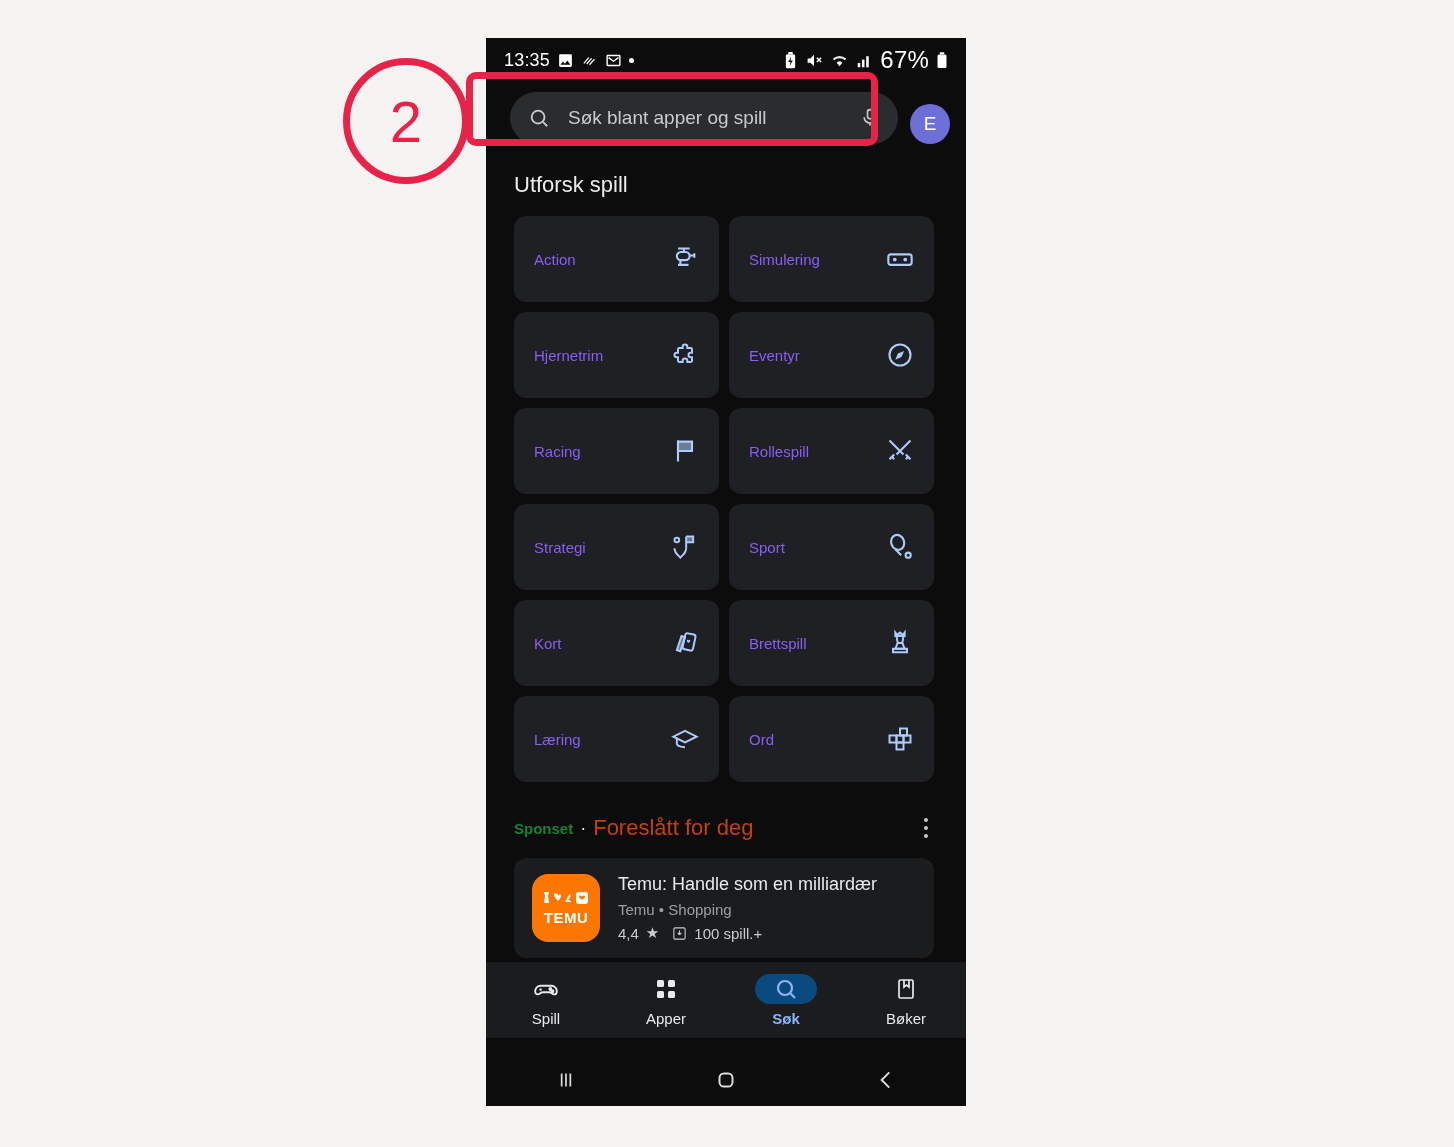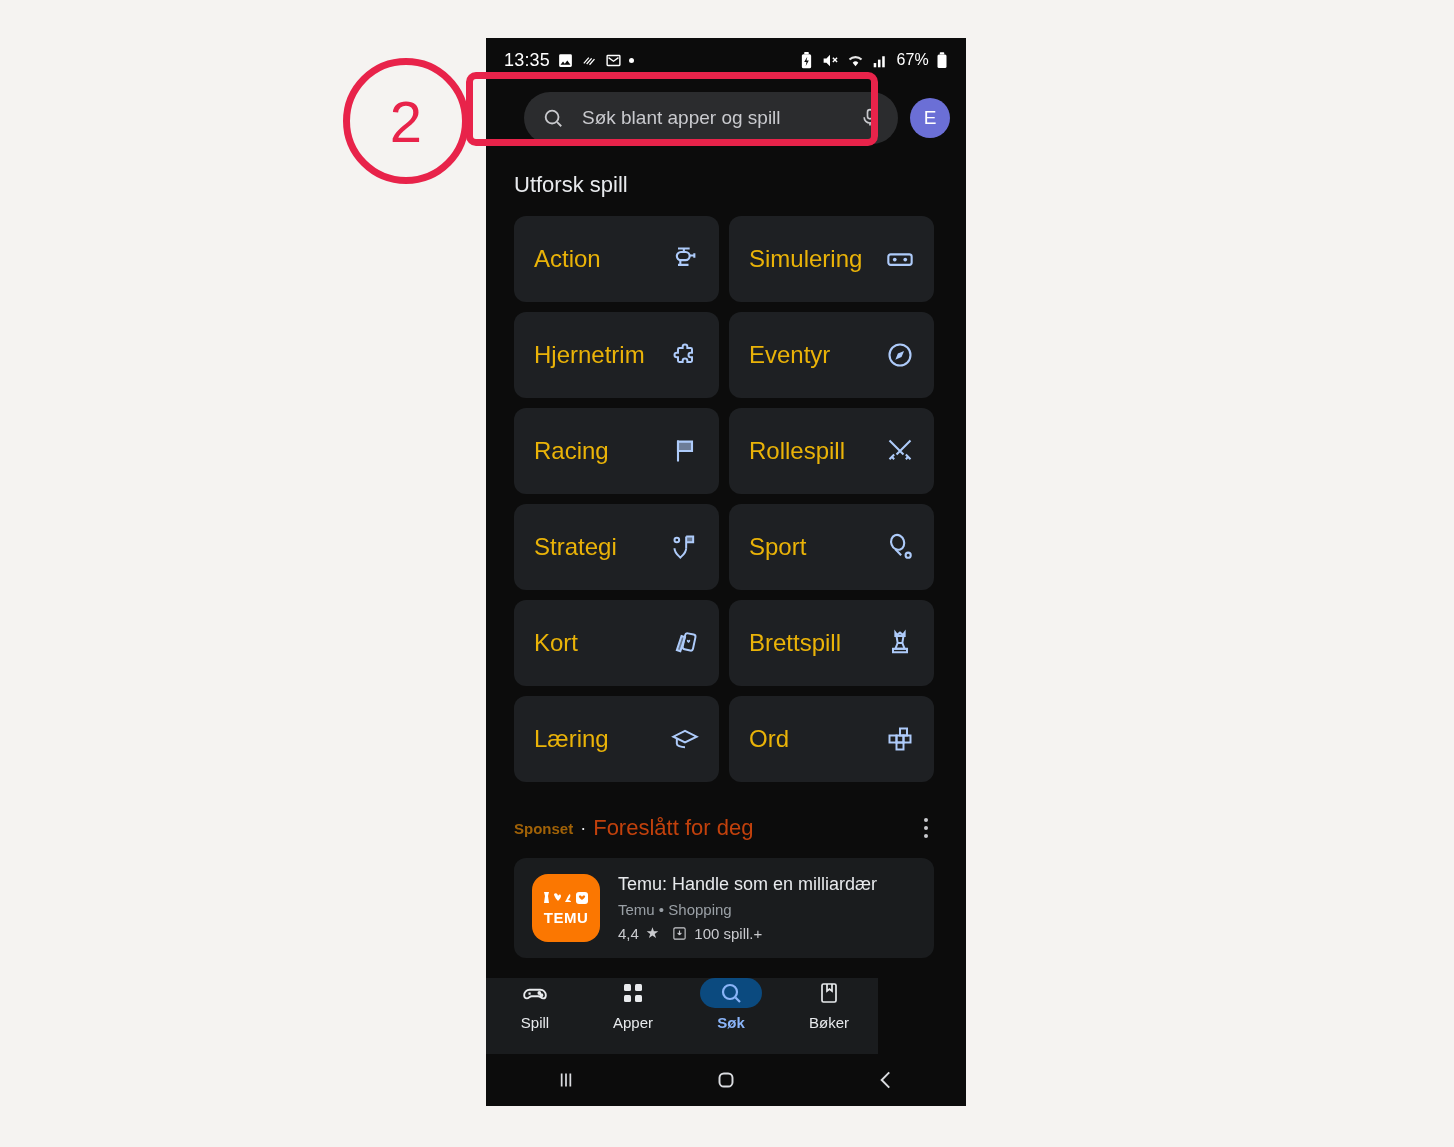"67%" .sb-pct { font-size: 16px -> 24px }
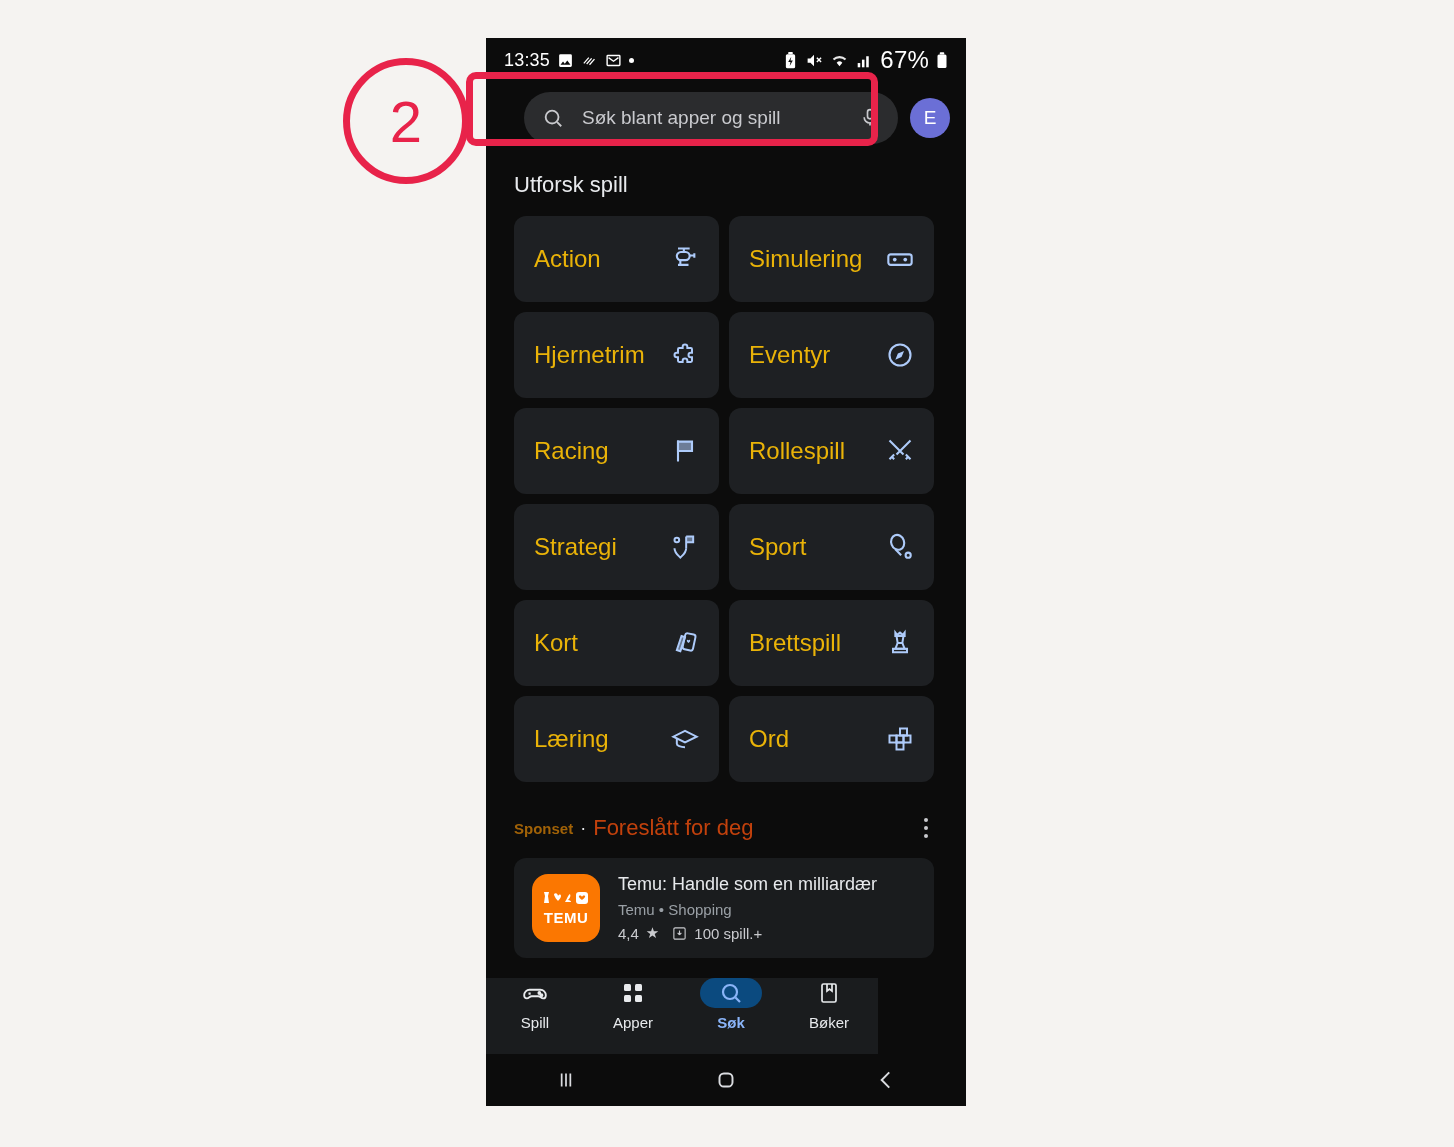"Søk blant apper og spill" .searchrow { align-items: center -> flex-end; padding: 10px 16px 14px 38px -> 10px 16px 14px 24px }
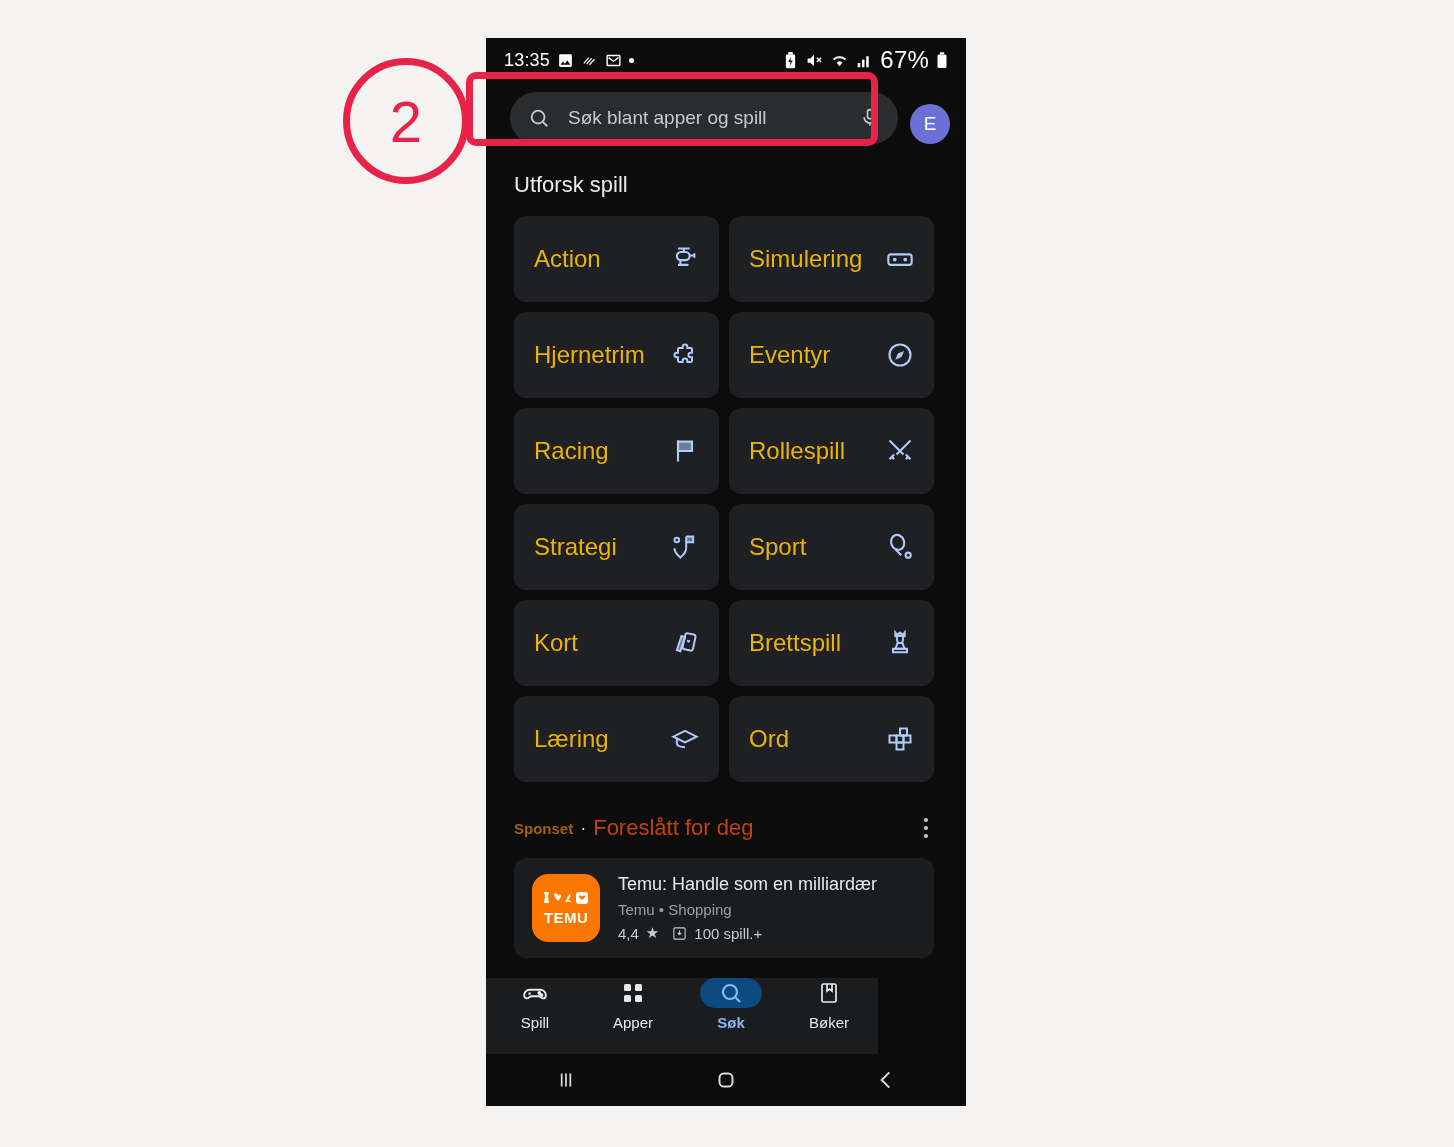"Action" .tile-label { color: #eab308 -> #8b5cf6; font-size: 24px -> 15px }
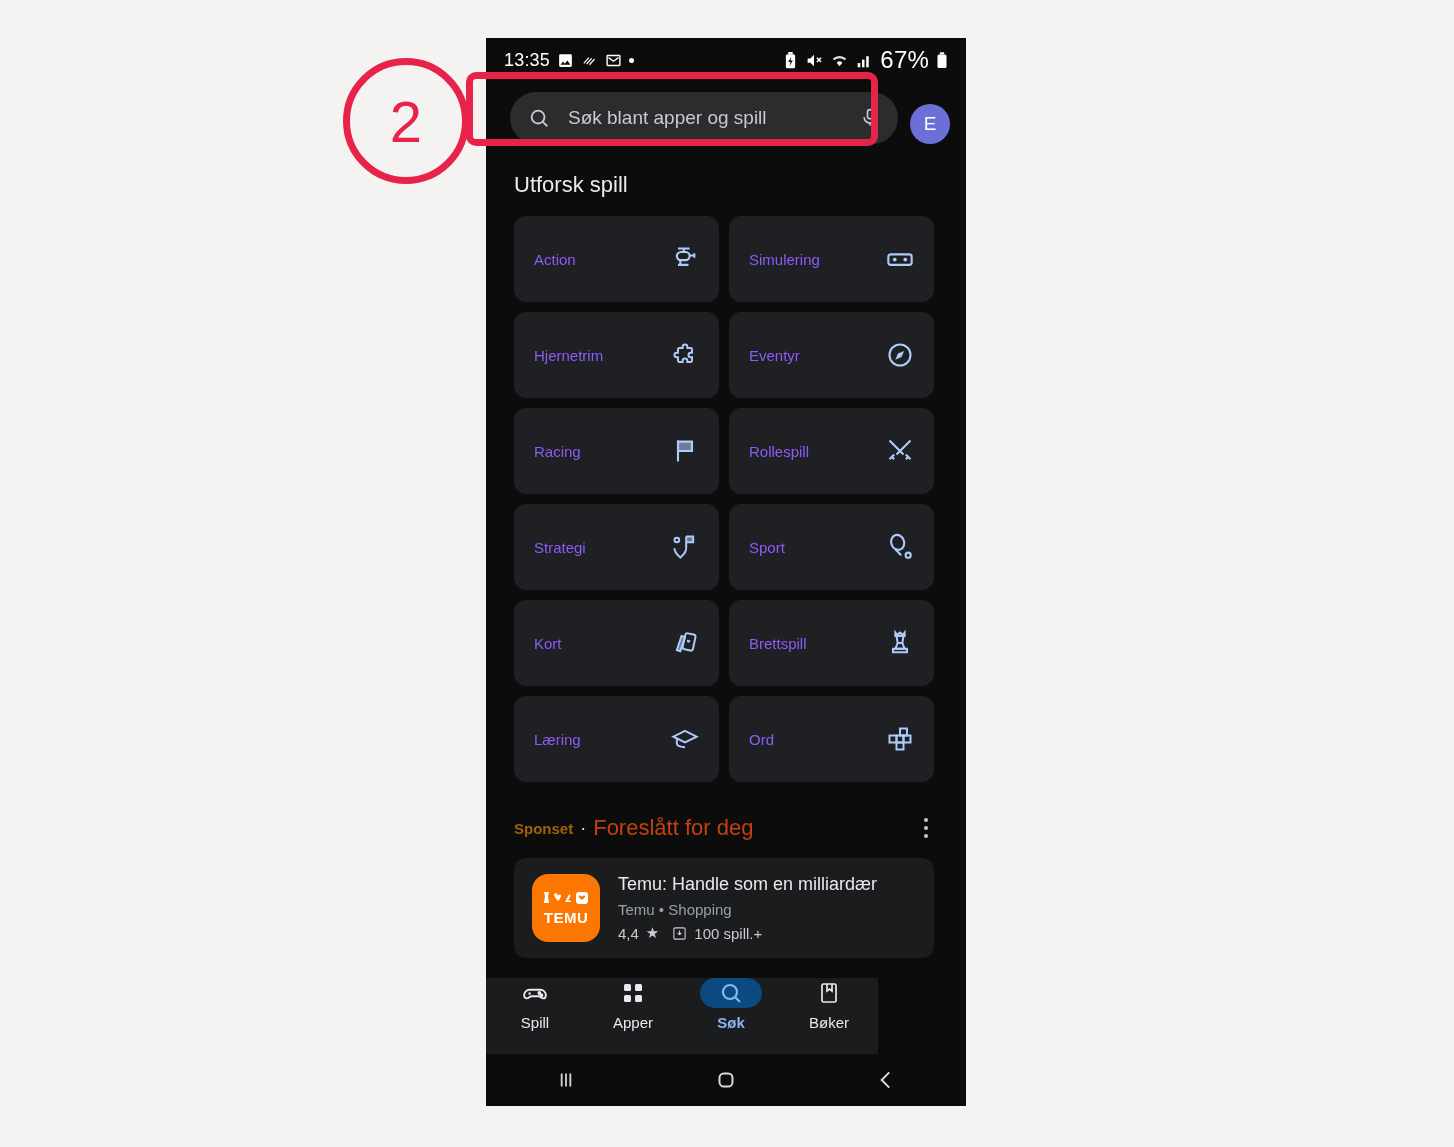"Sponset" .sponsor-small { color: #a16207 -> #15803d }
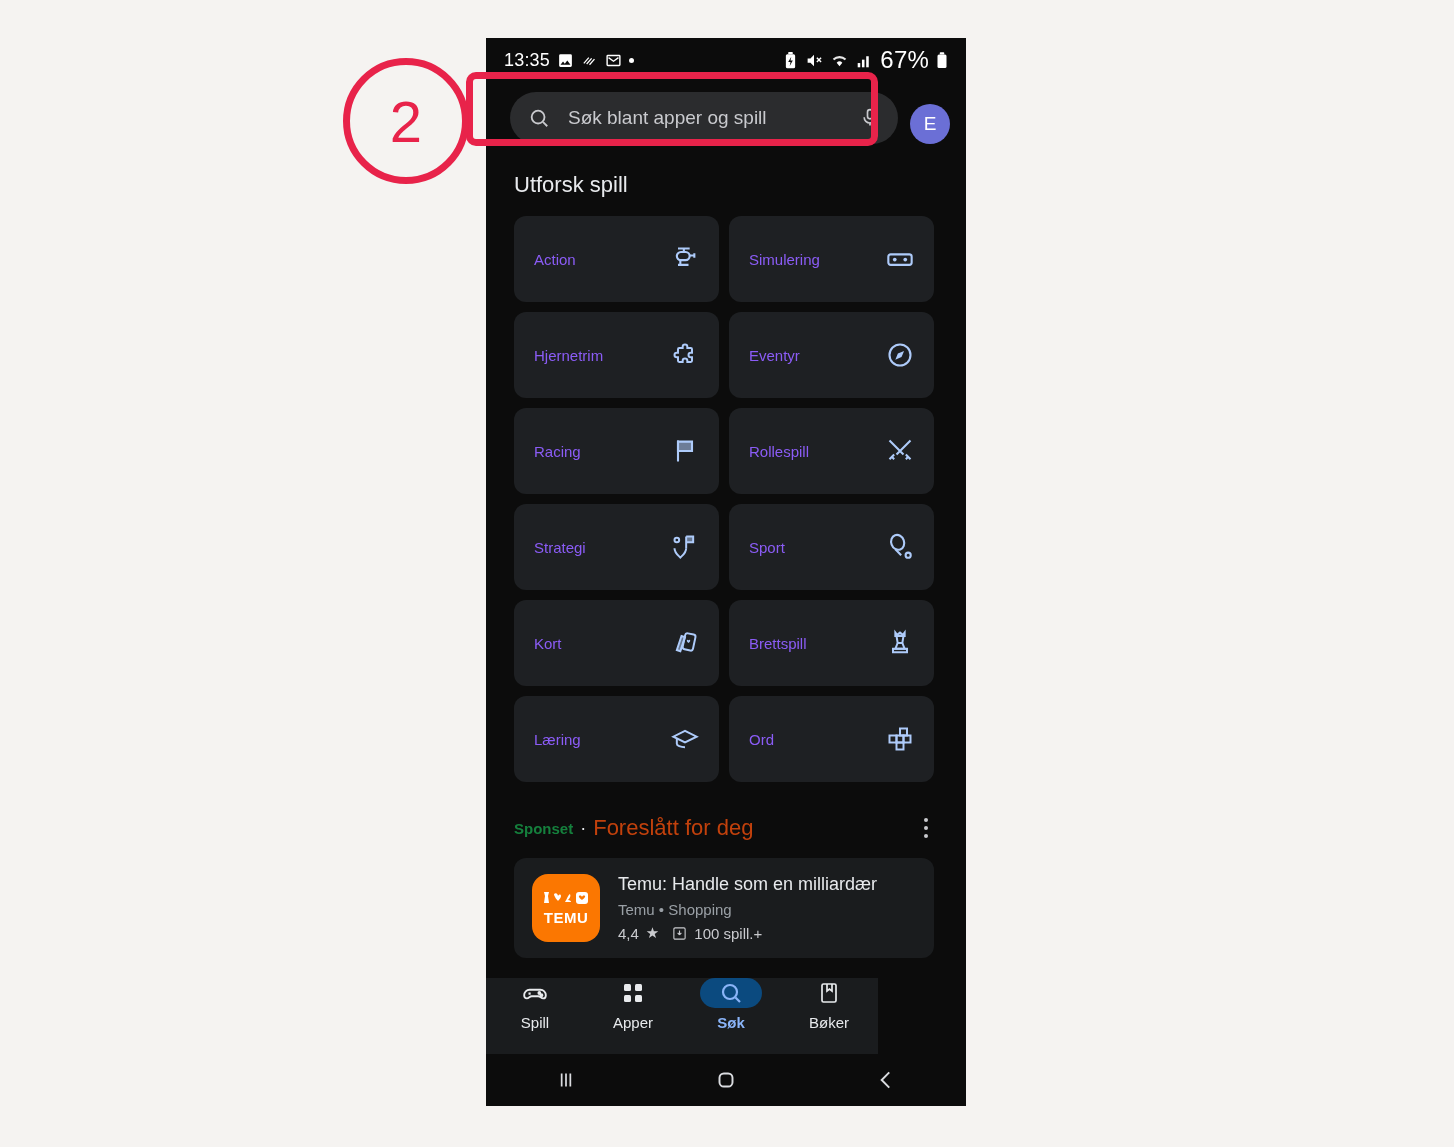"Spill" .bottomnav { align-items: flex-start -> center; bottom: 52px -> 68px; width: 392px -> 480px }
